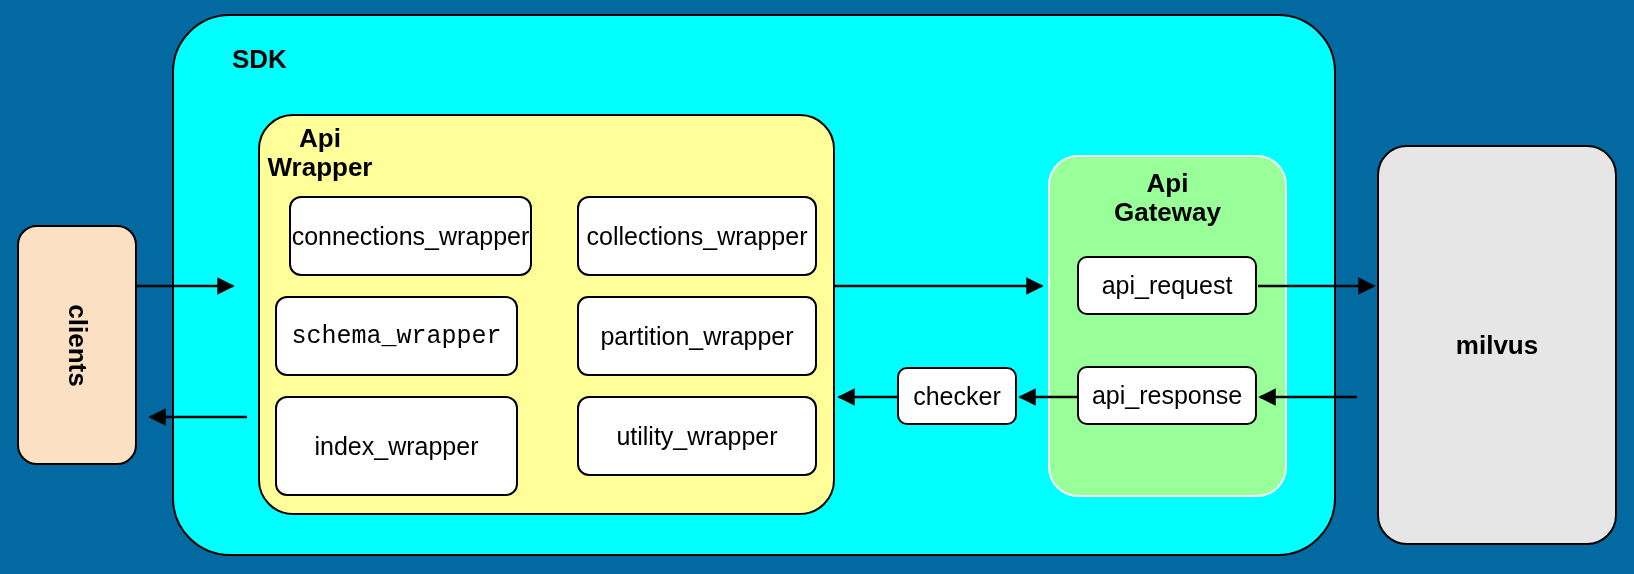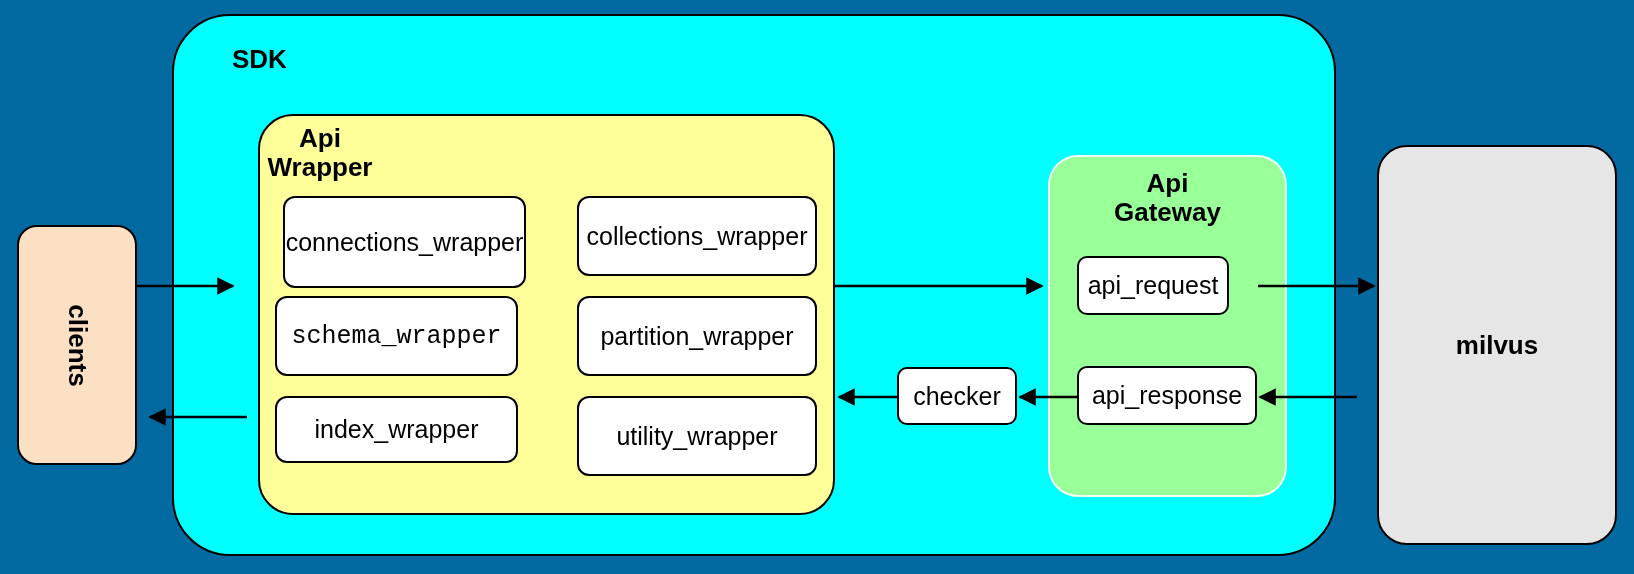"connections_wrapper" .mod-0 { height: 92px -> 80px; left: 283px -> 289px }
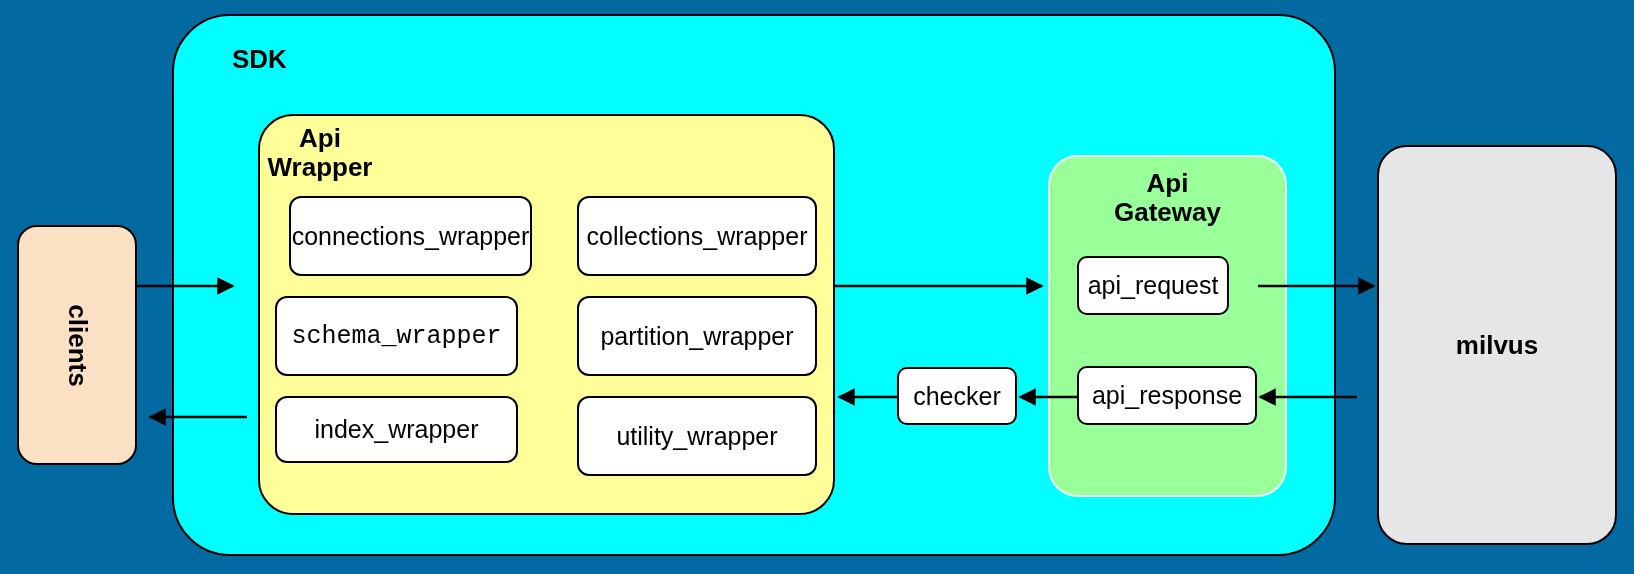"api_request" .api-request { width: 152px -> 180px }
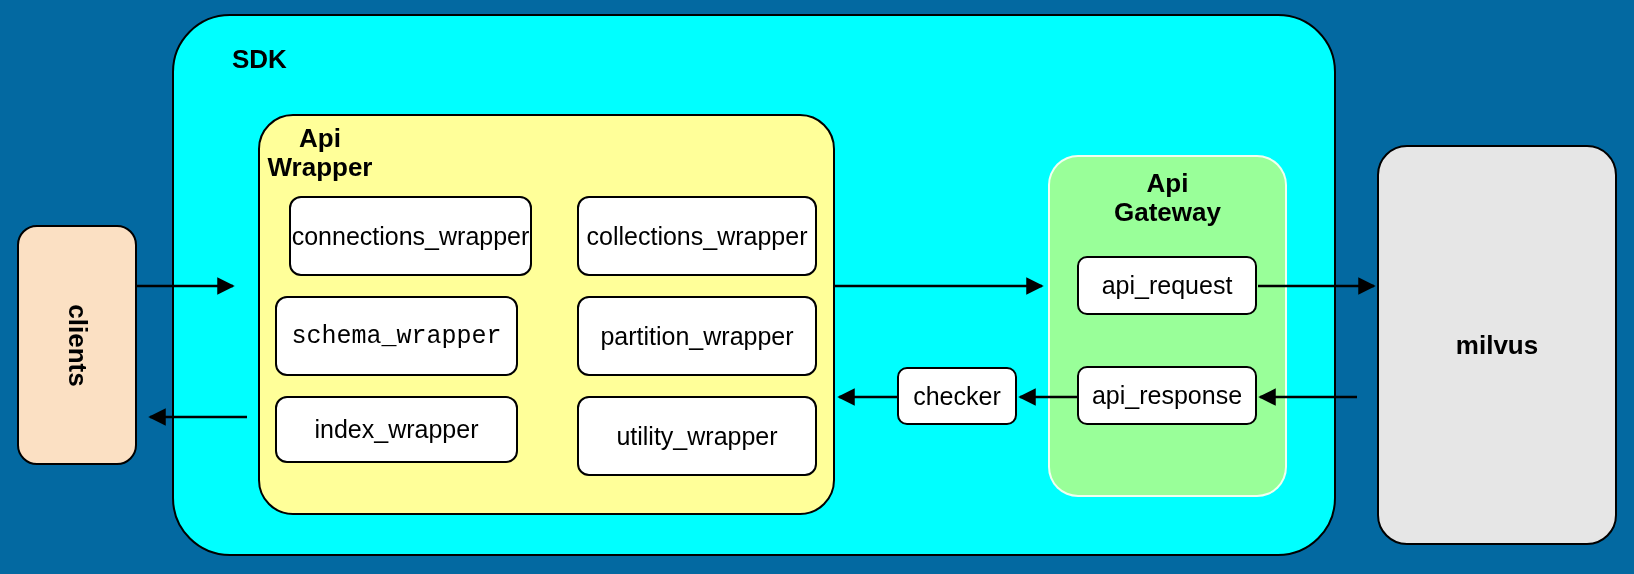"partition_wrapper" .mod-3 { border-radius: none -> 11px }
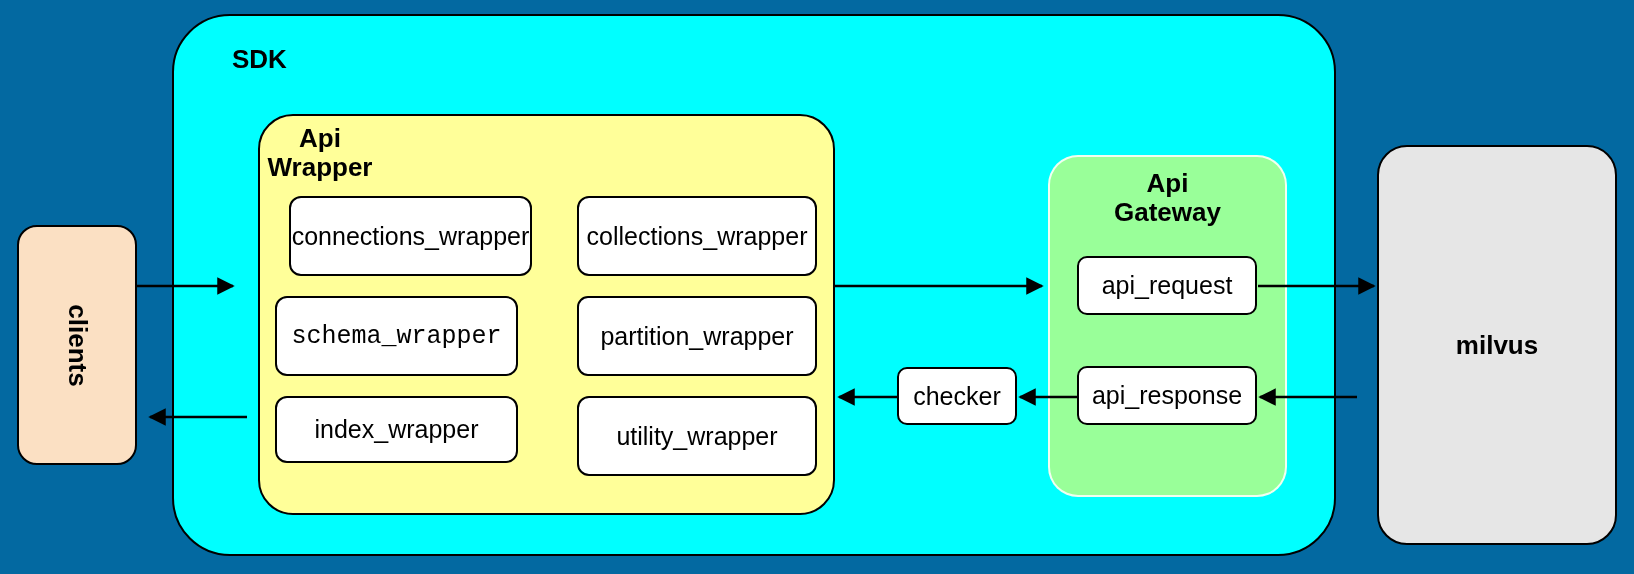"index_wrapper" .mod-4 { height: 67px -> 100px }
